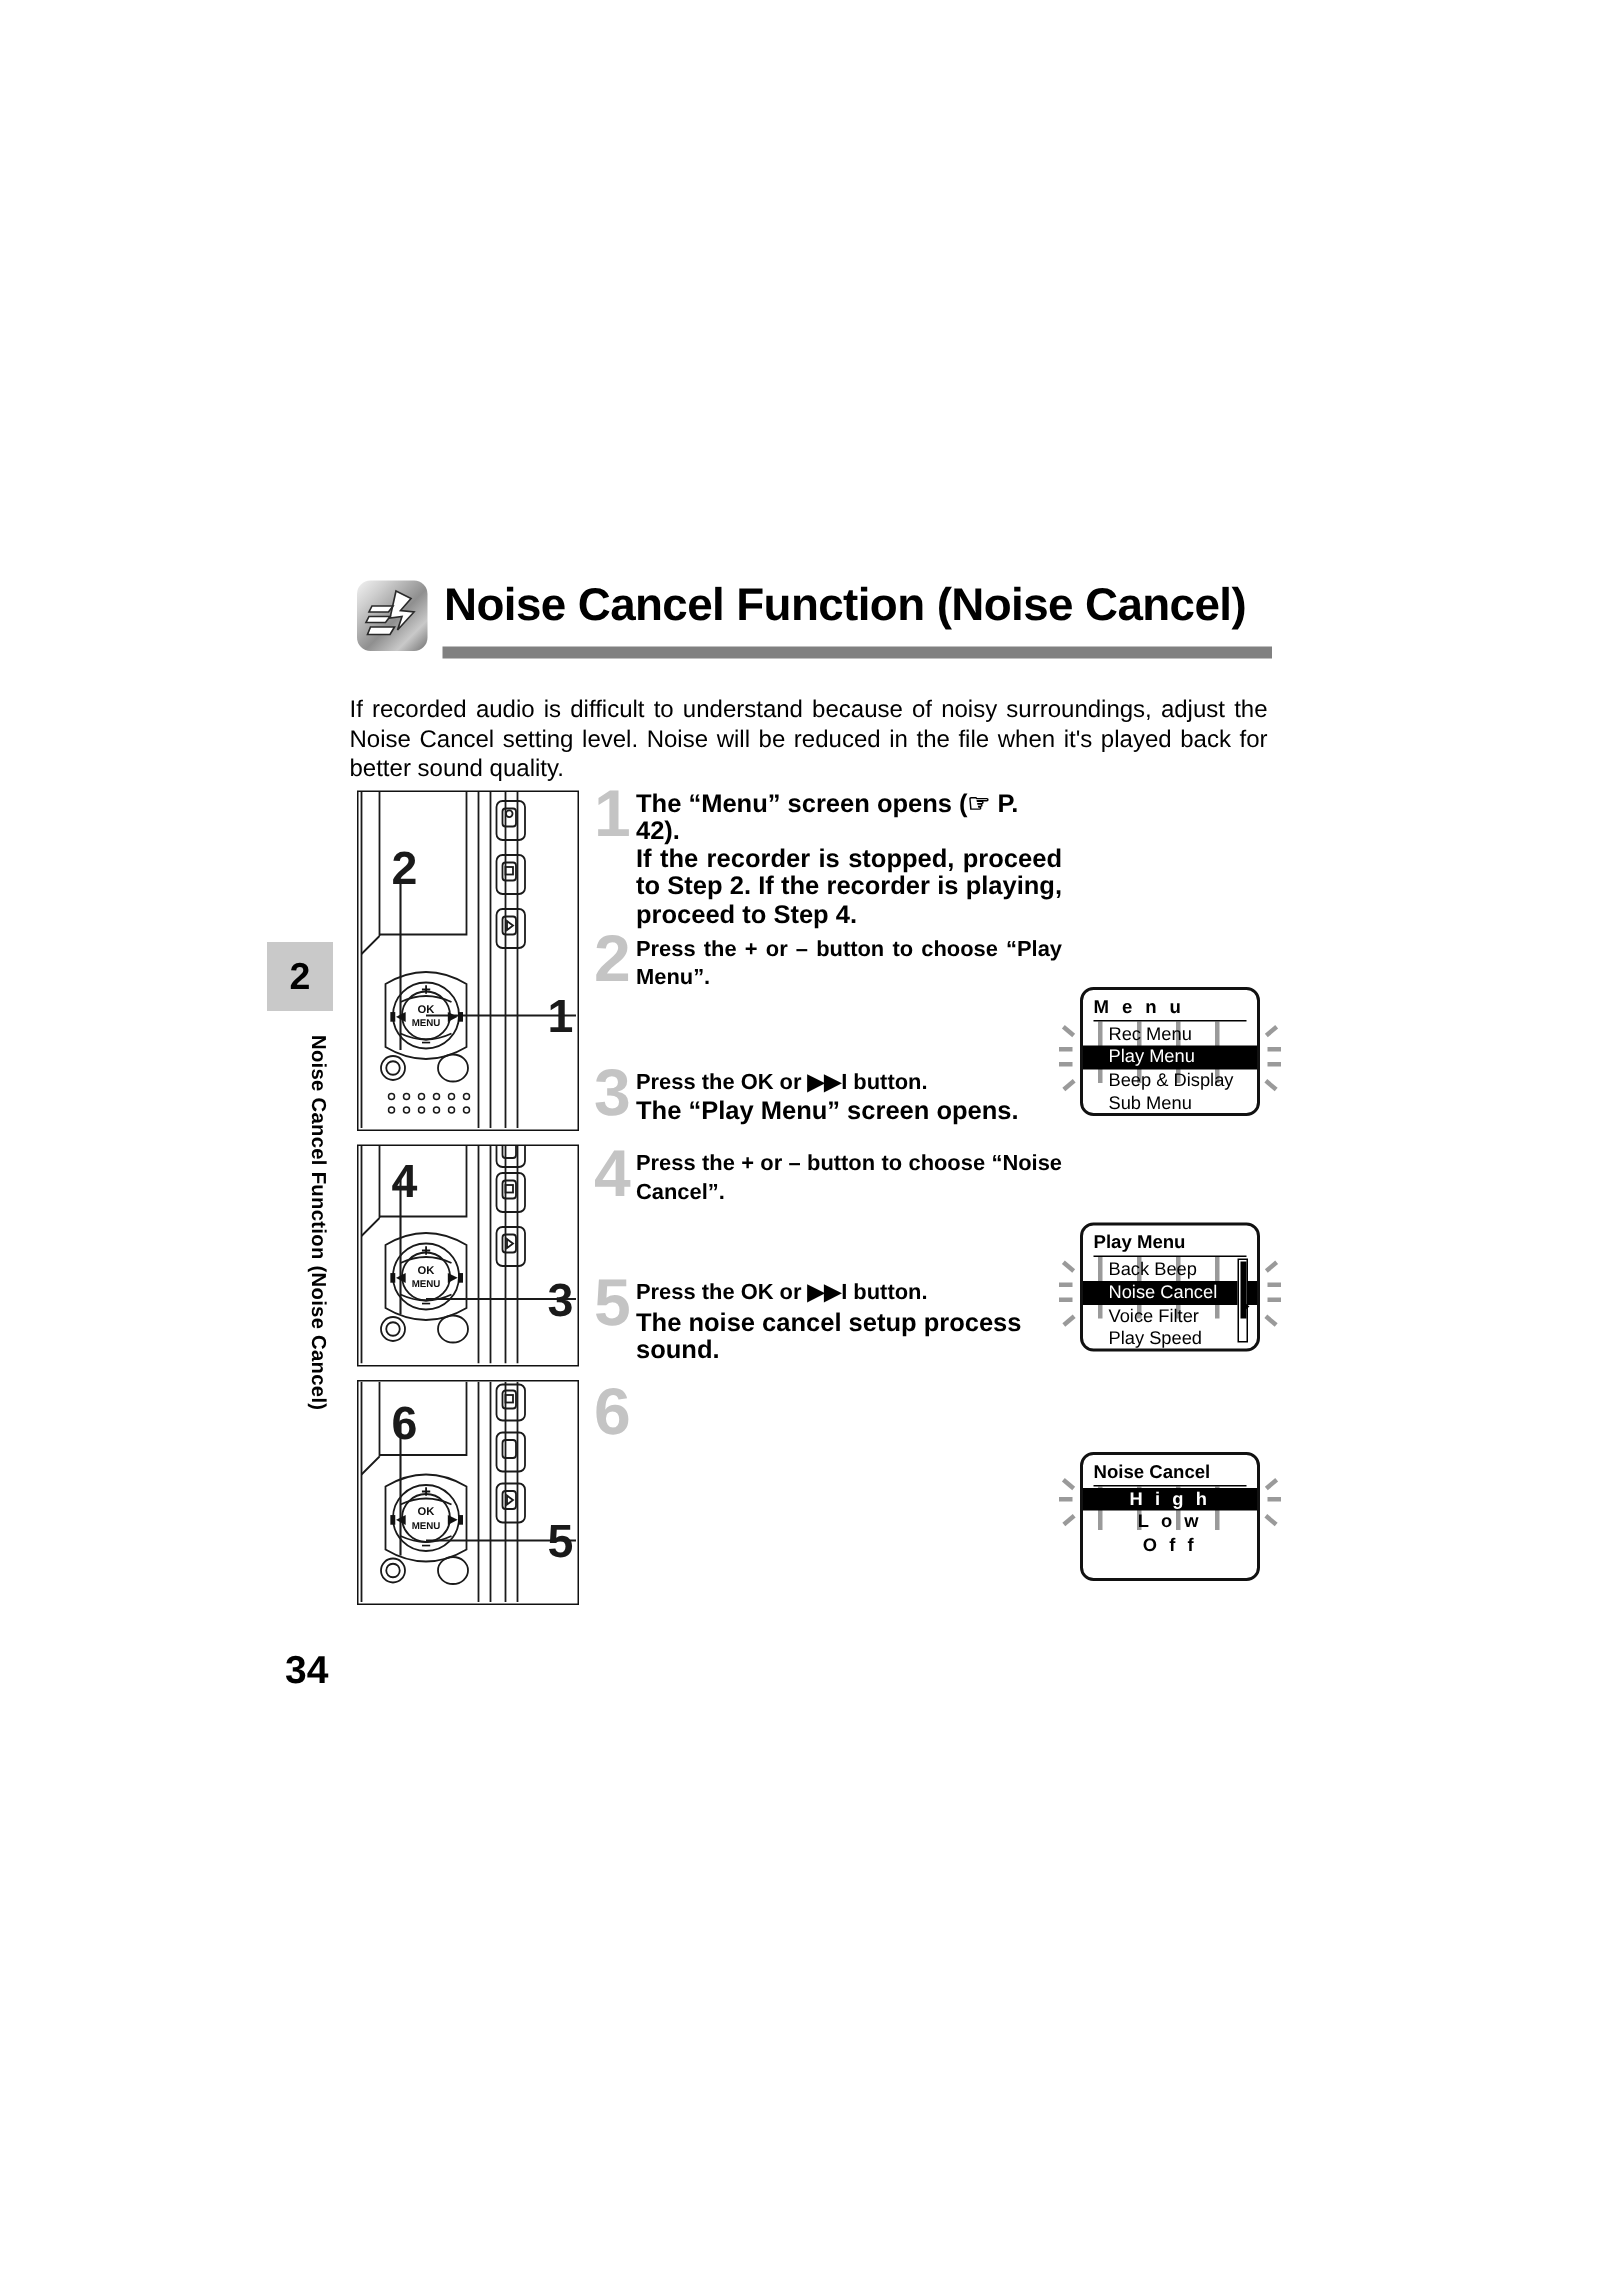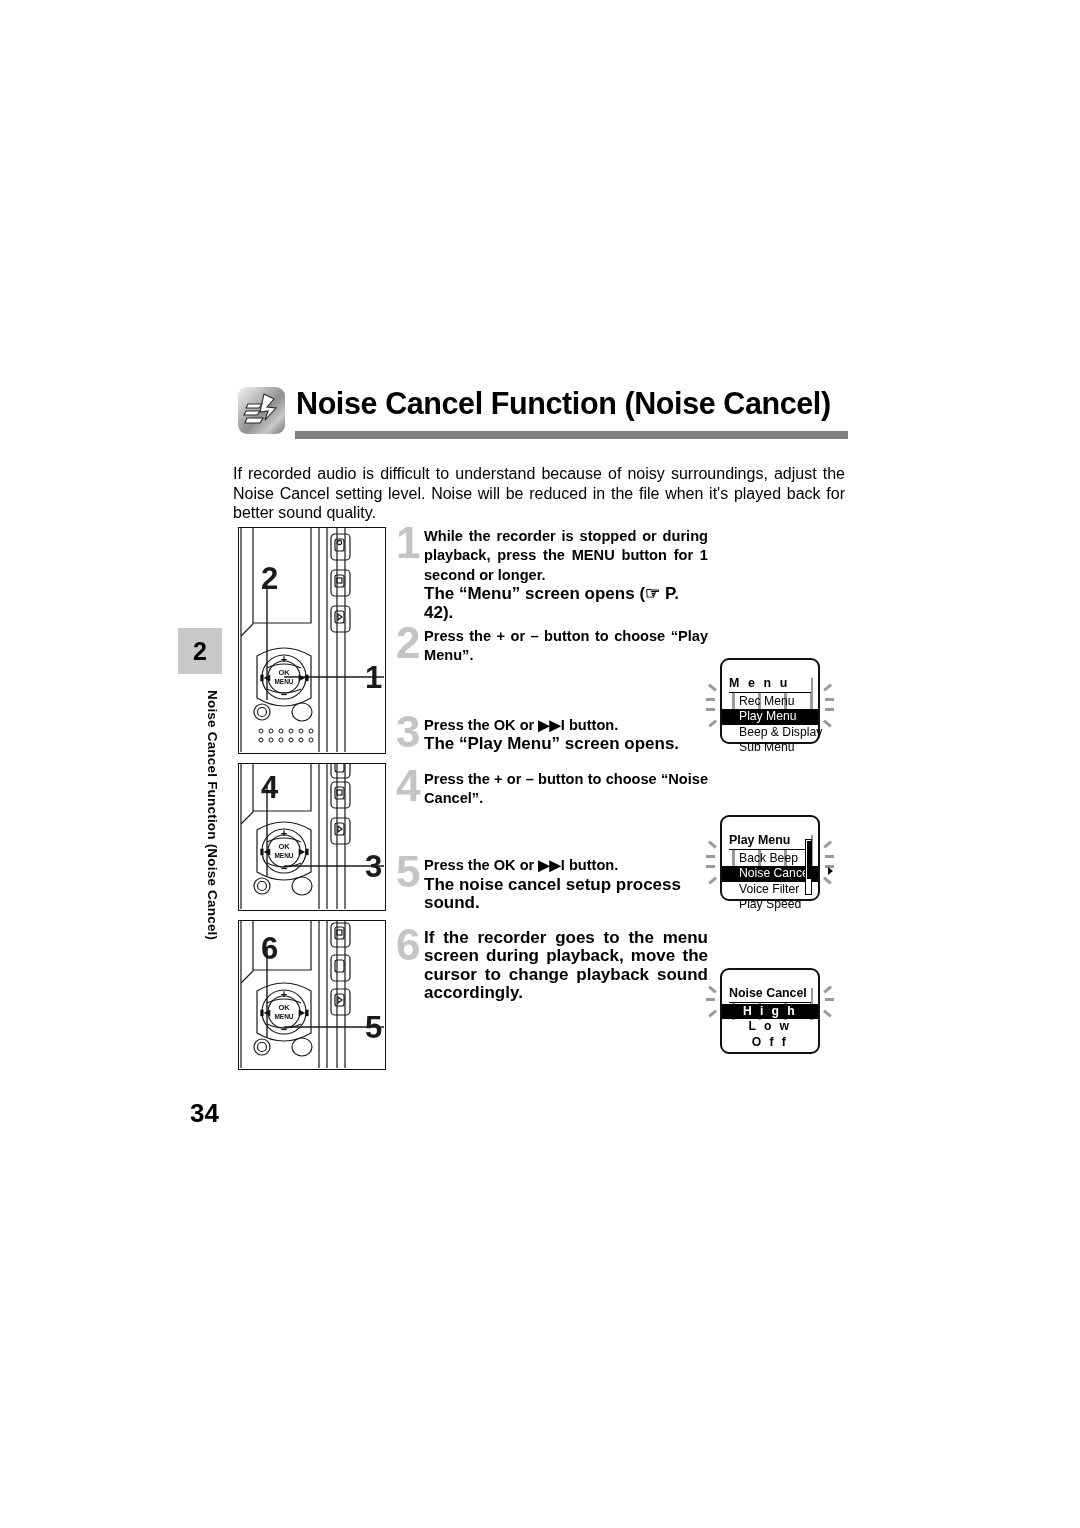"While the recorder is stopped" div.step-title { html: <div><span>While the recorder is stopped or during playback, press the </span><span>MENU</span><span> button for 1 second or longer.</span></div> -> none }
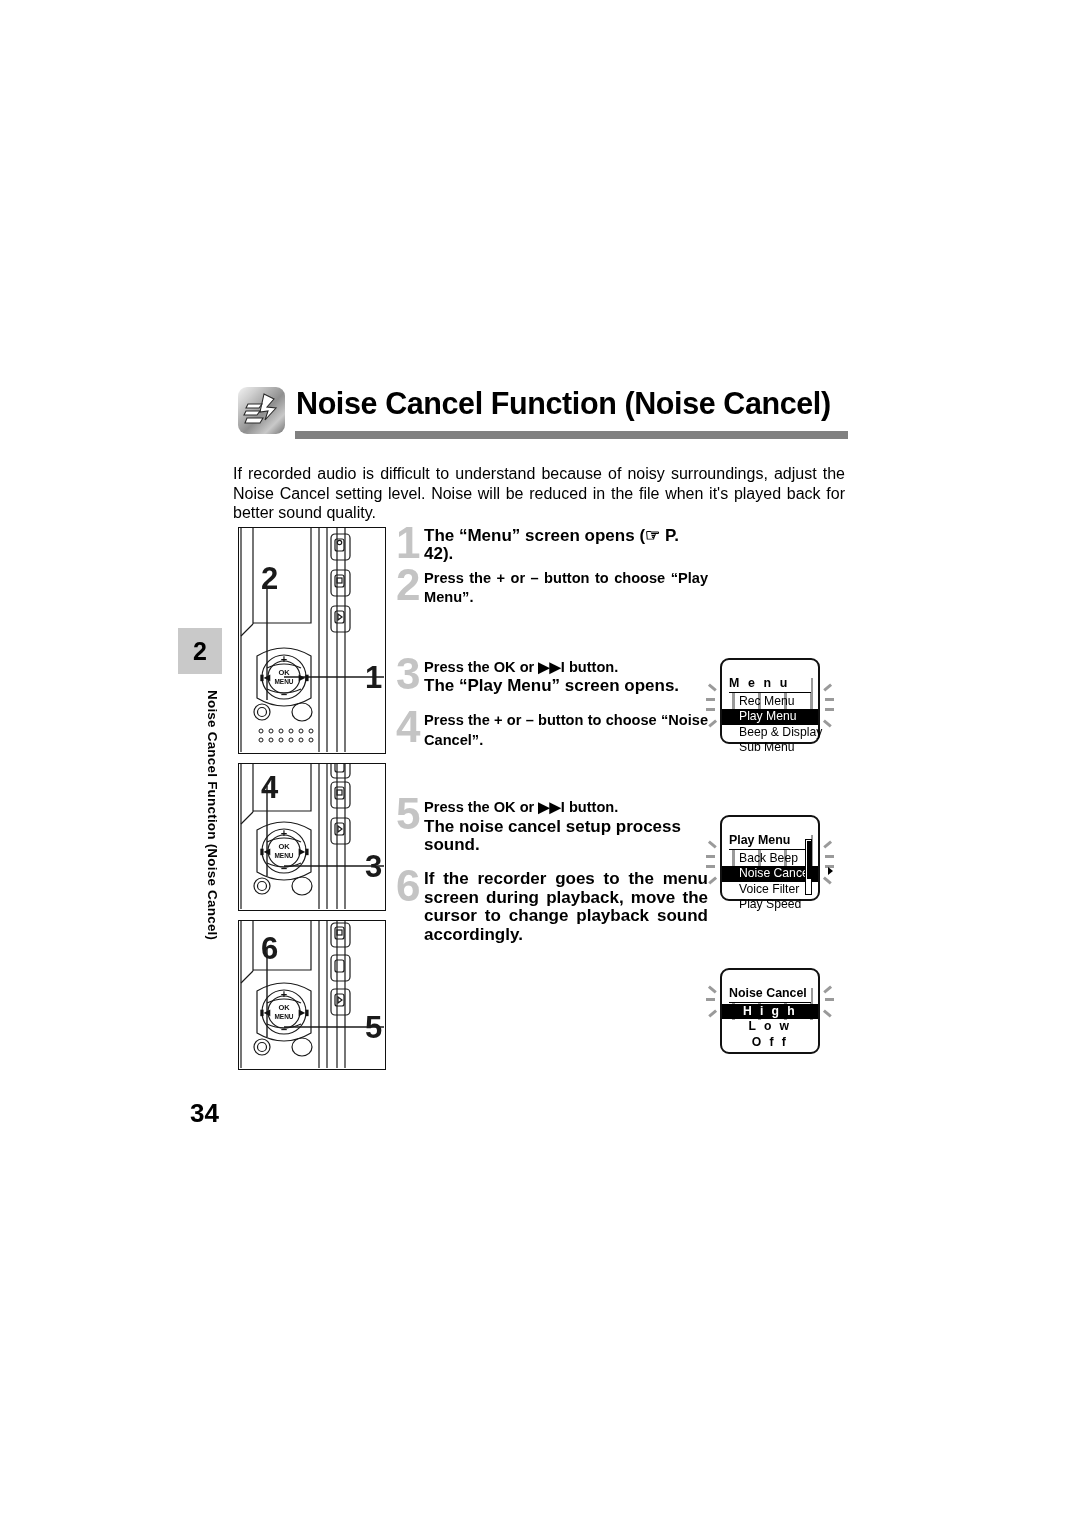"If the recorder is stopped," div.step-body { html: none -> <div>If the recorder is stopped, proceed to Step 2. If the recorder is playing, proceed to Step 4.</div> }
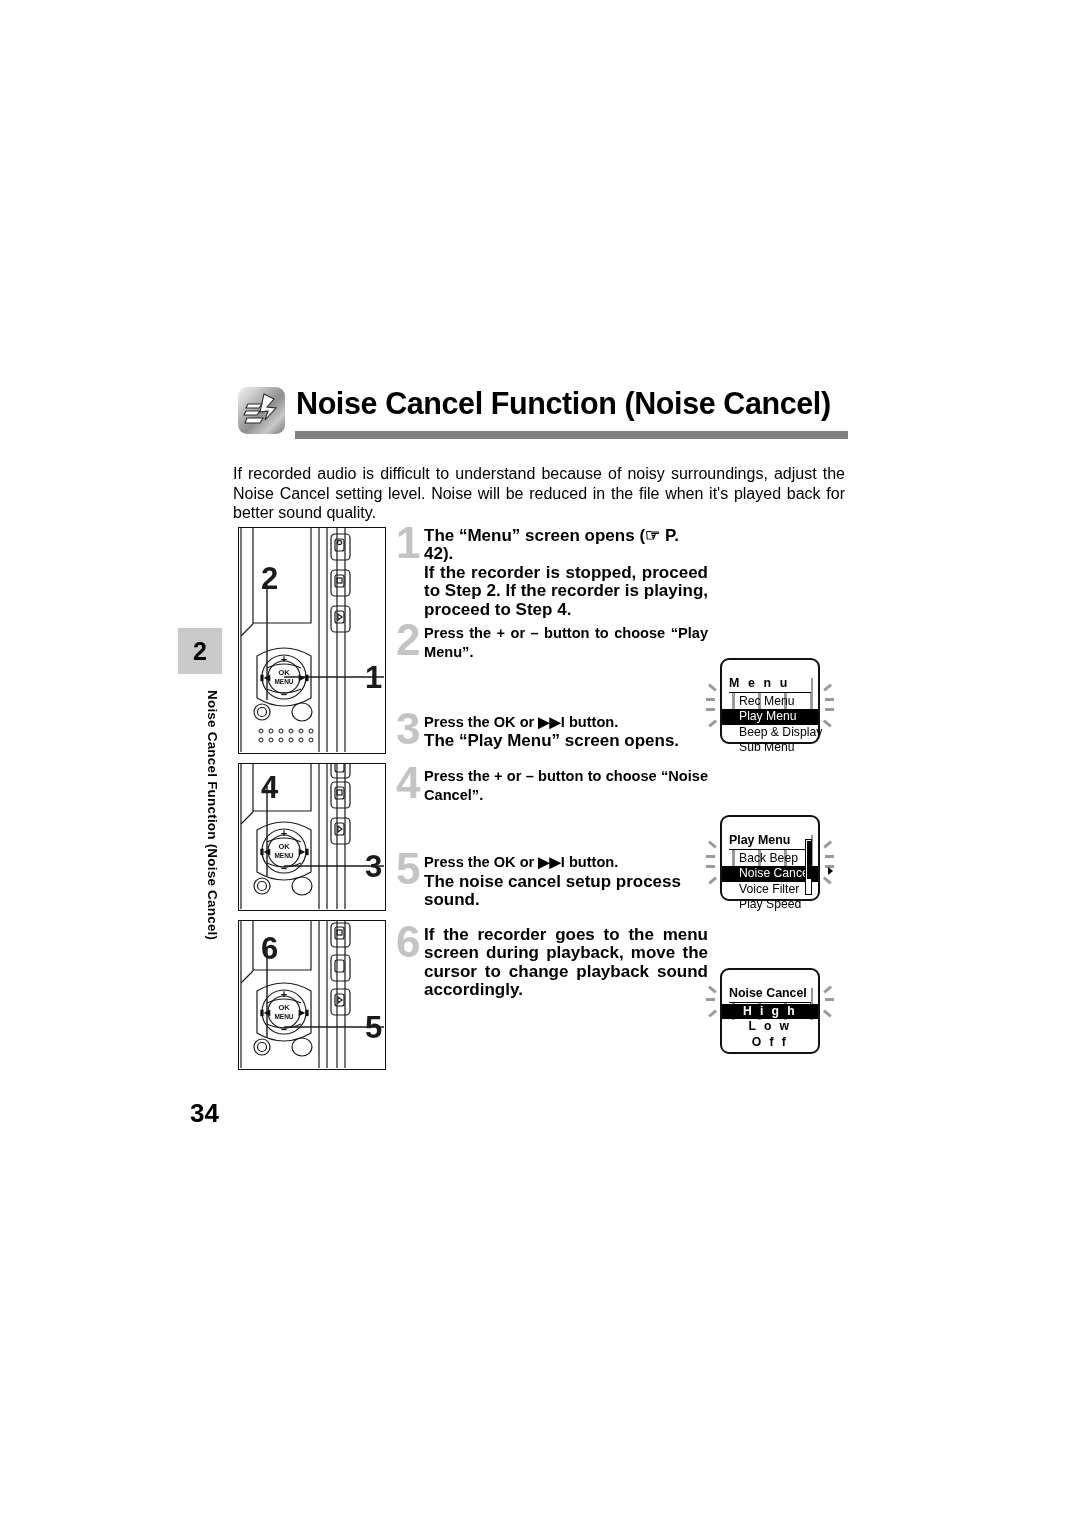"M e n u" .lcd { padding: 16px 7px 0 7px -> 4px 7px 0 7px; width: 100px -> 120px }
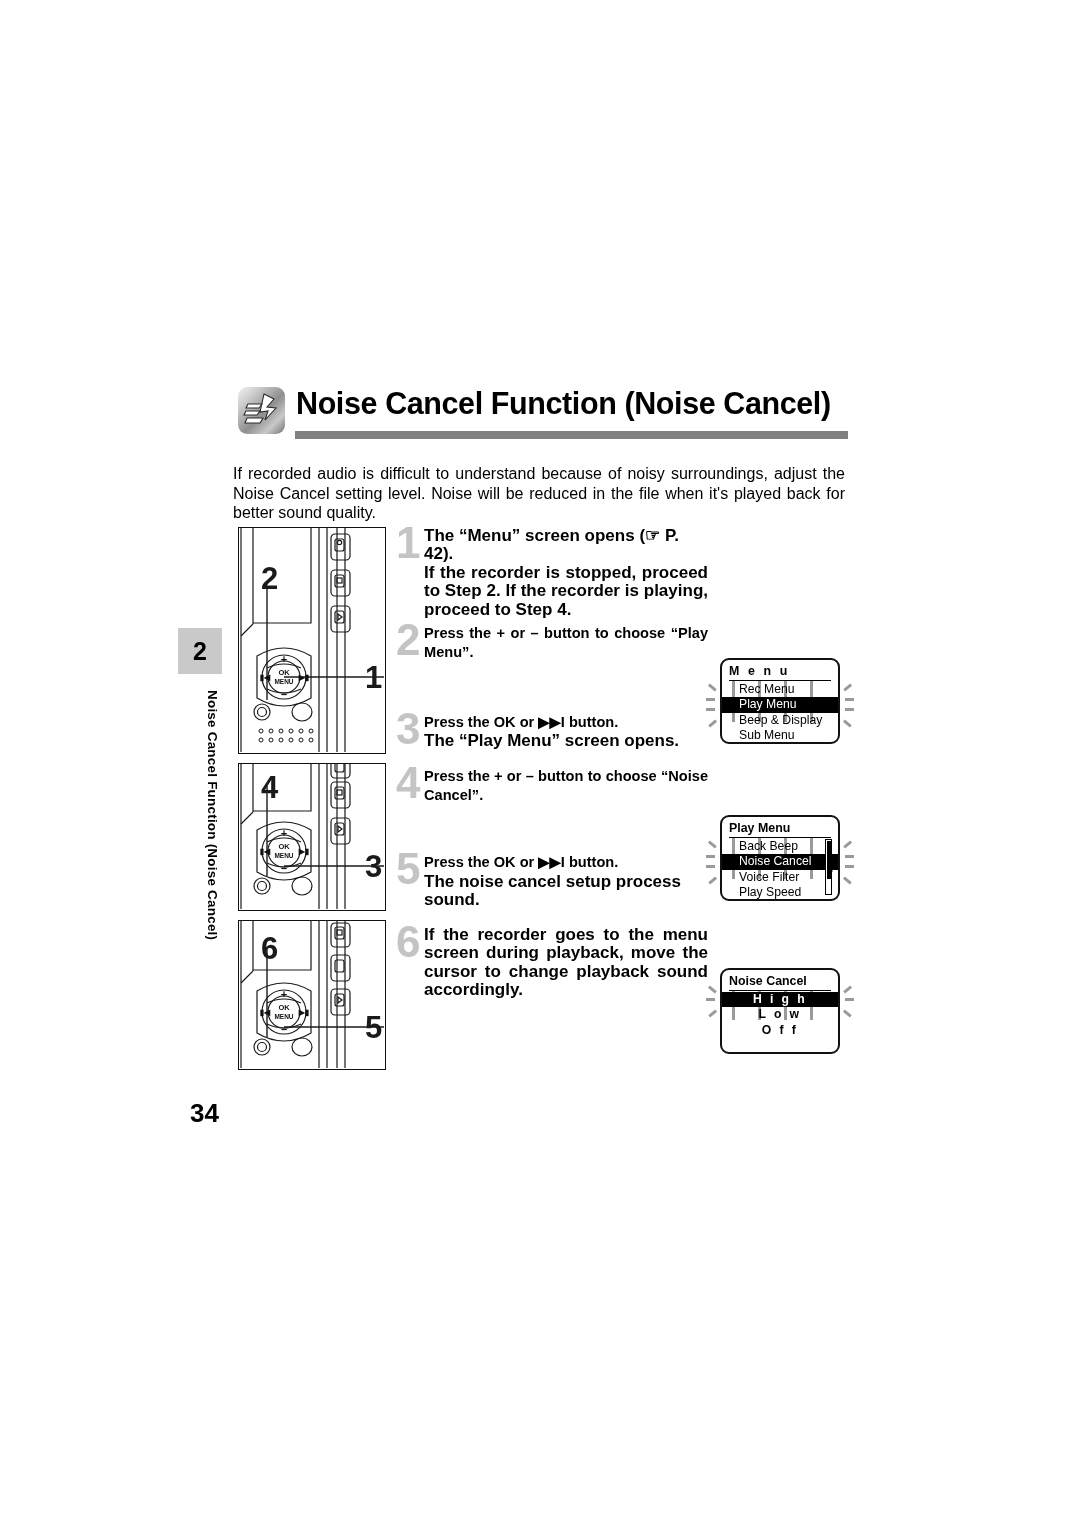"If the recorder goes to" div.step-body { html: <div>If the recorder goes to the menu screen during playback, move the cursor to change playback sound accordingly.</div> -> none }
